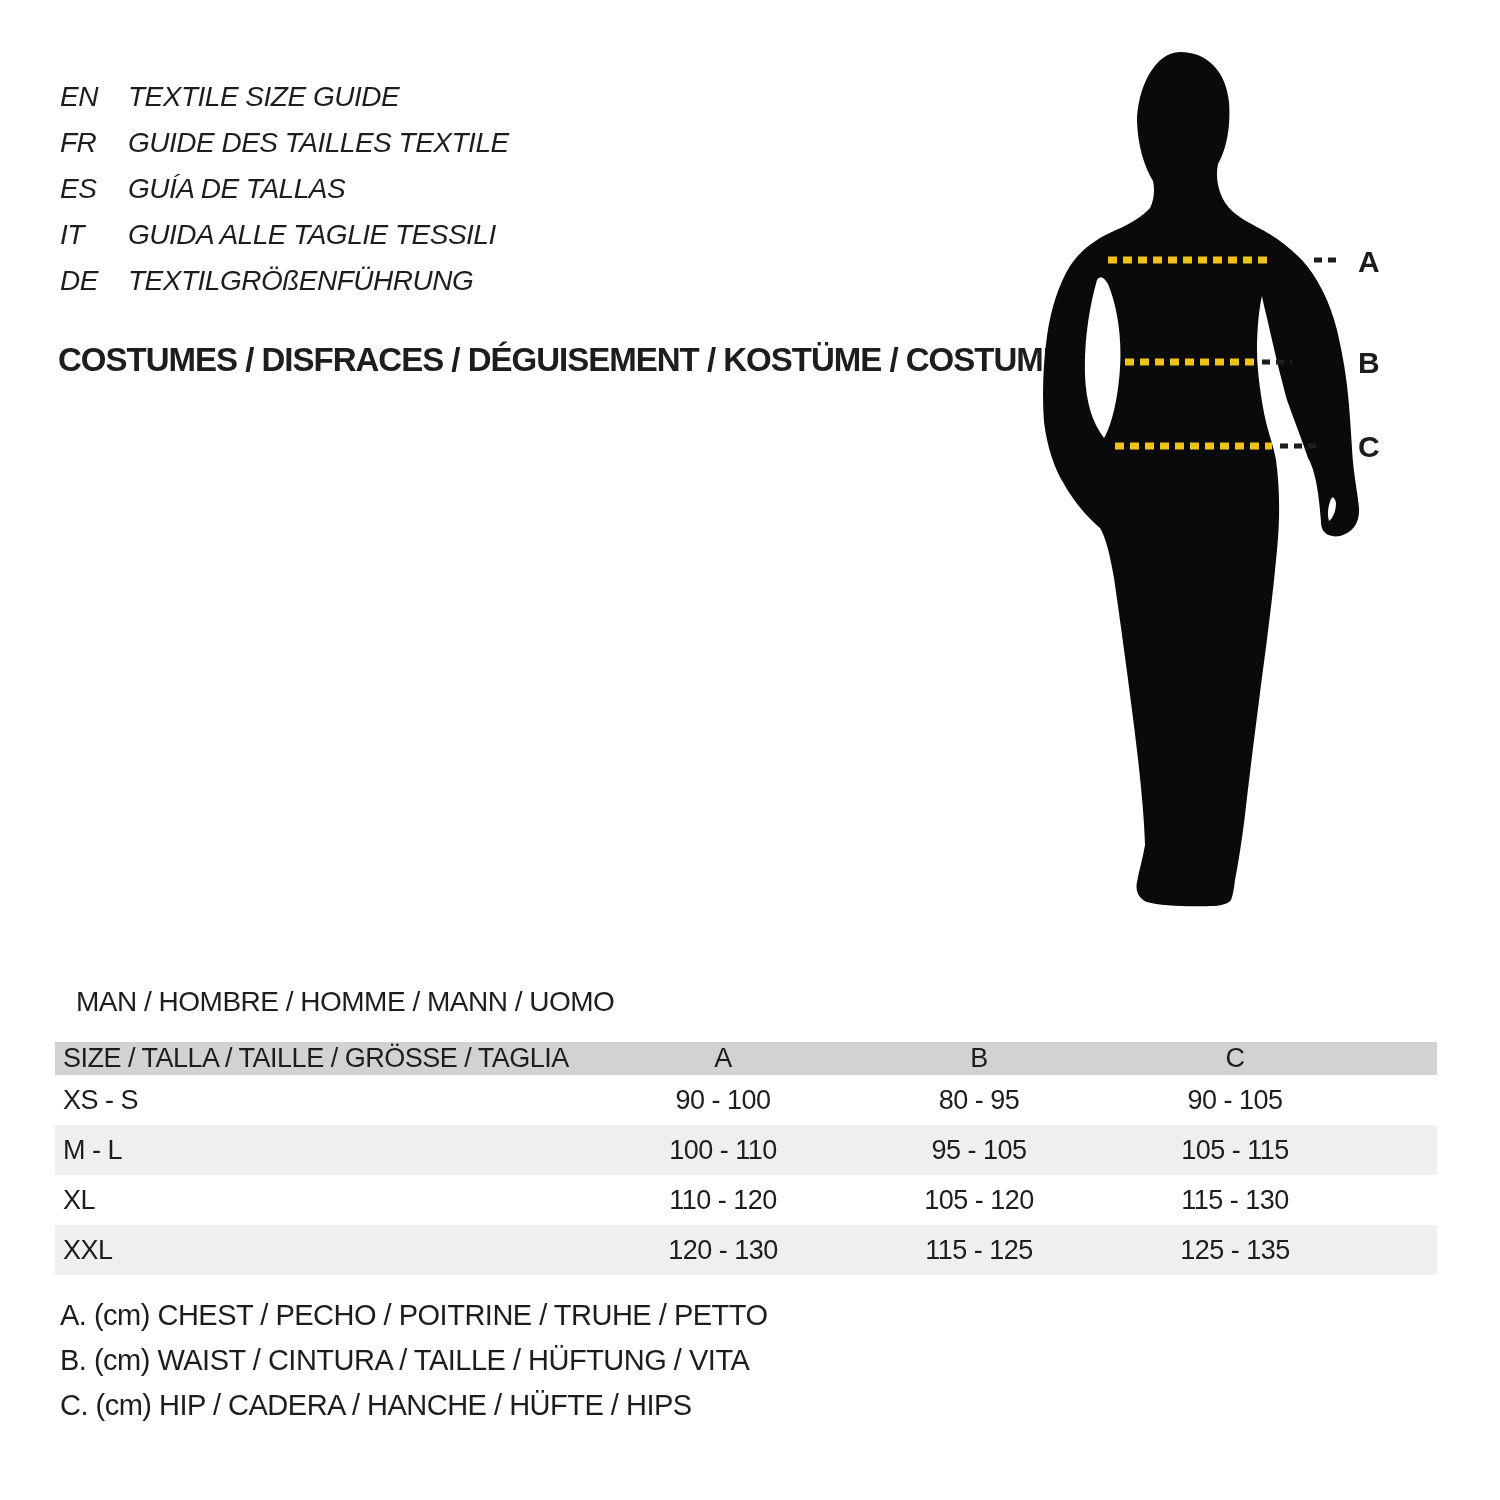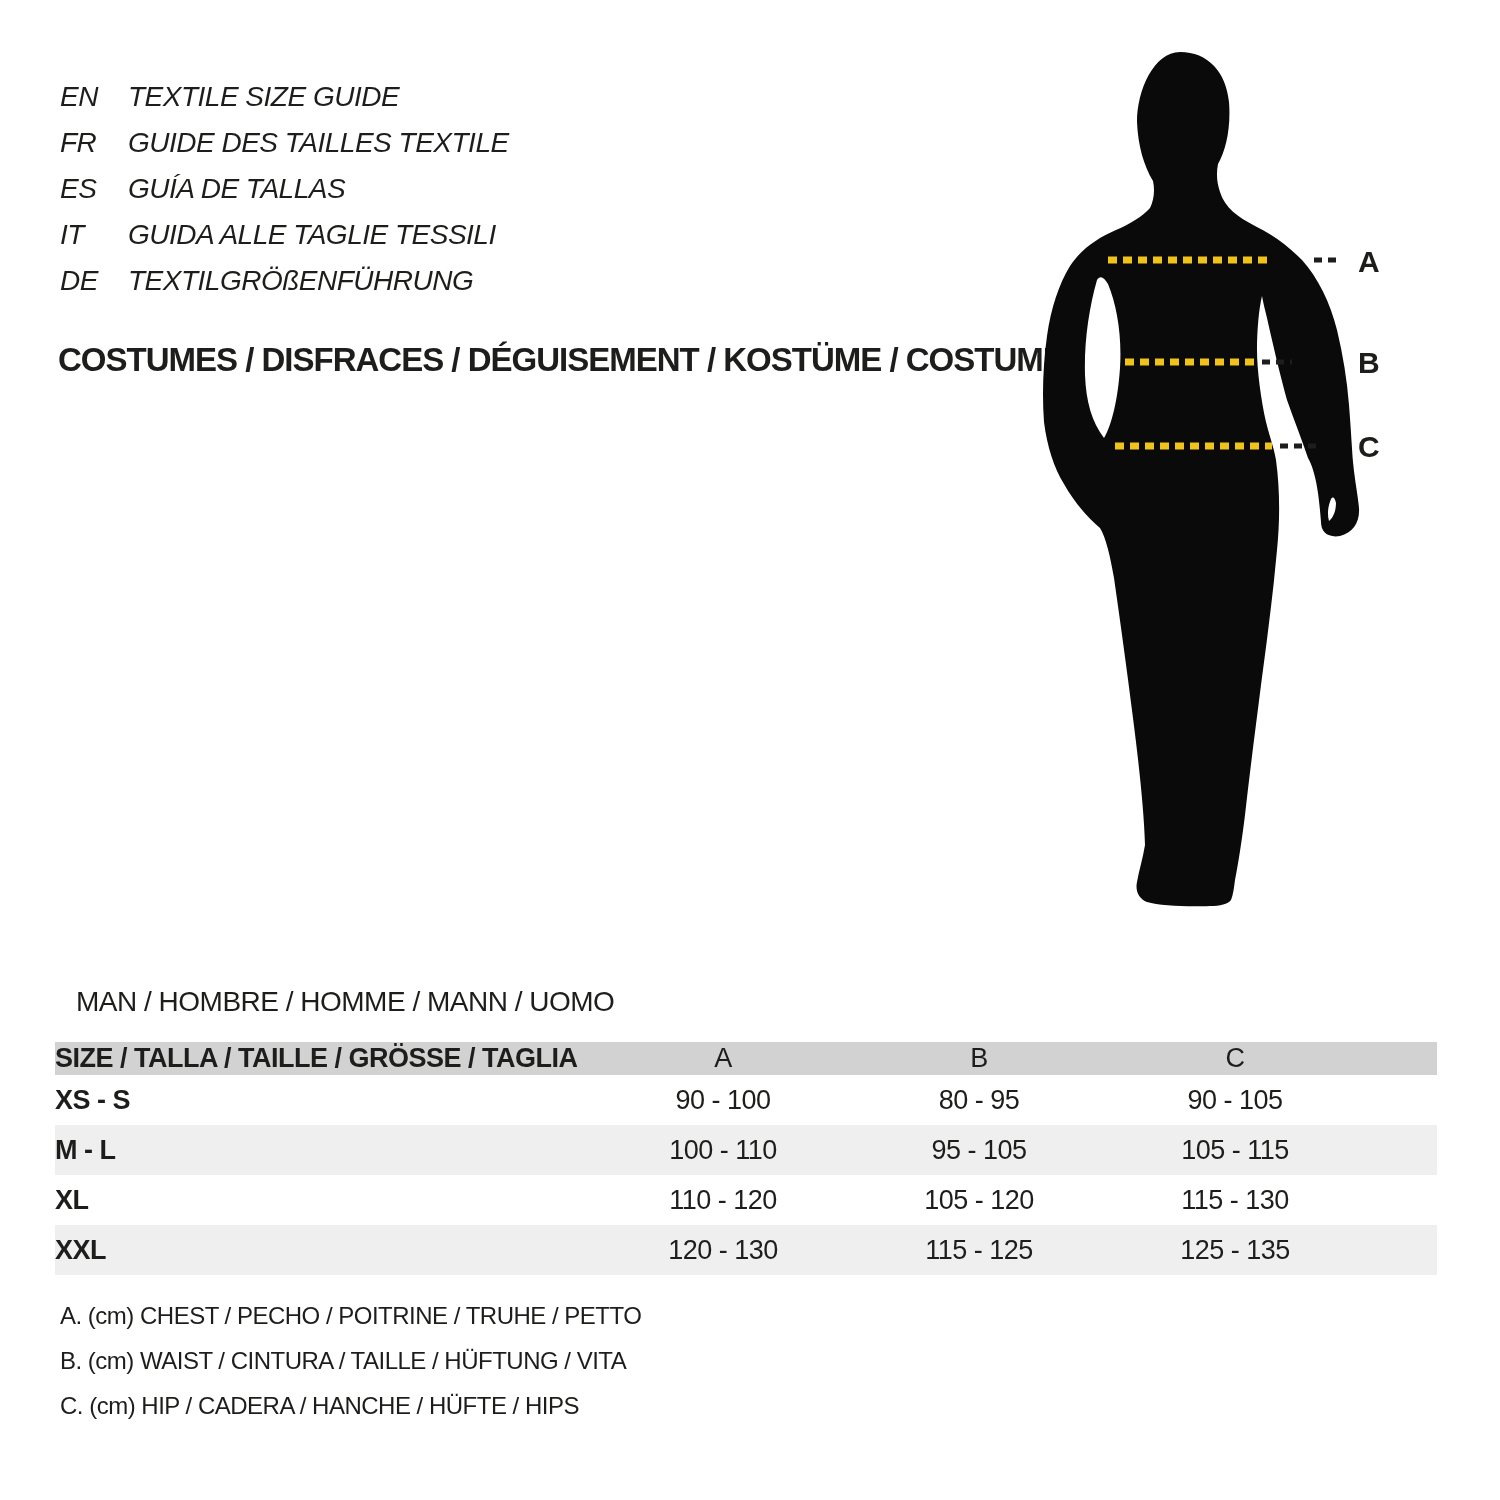"SIZE / TALLA / TAILLE" .c-size { font-weight: bold -> none; padding-left: none -> 8px }
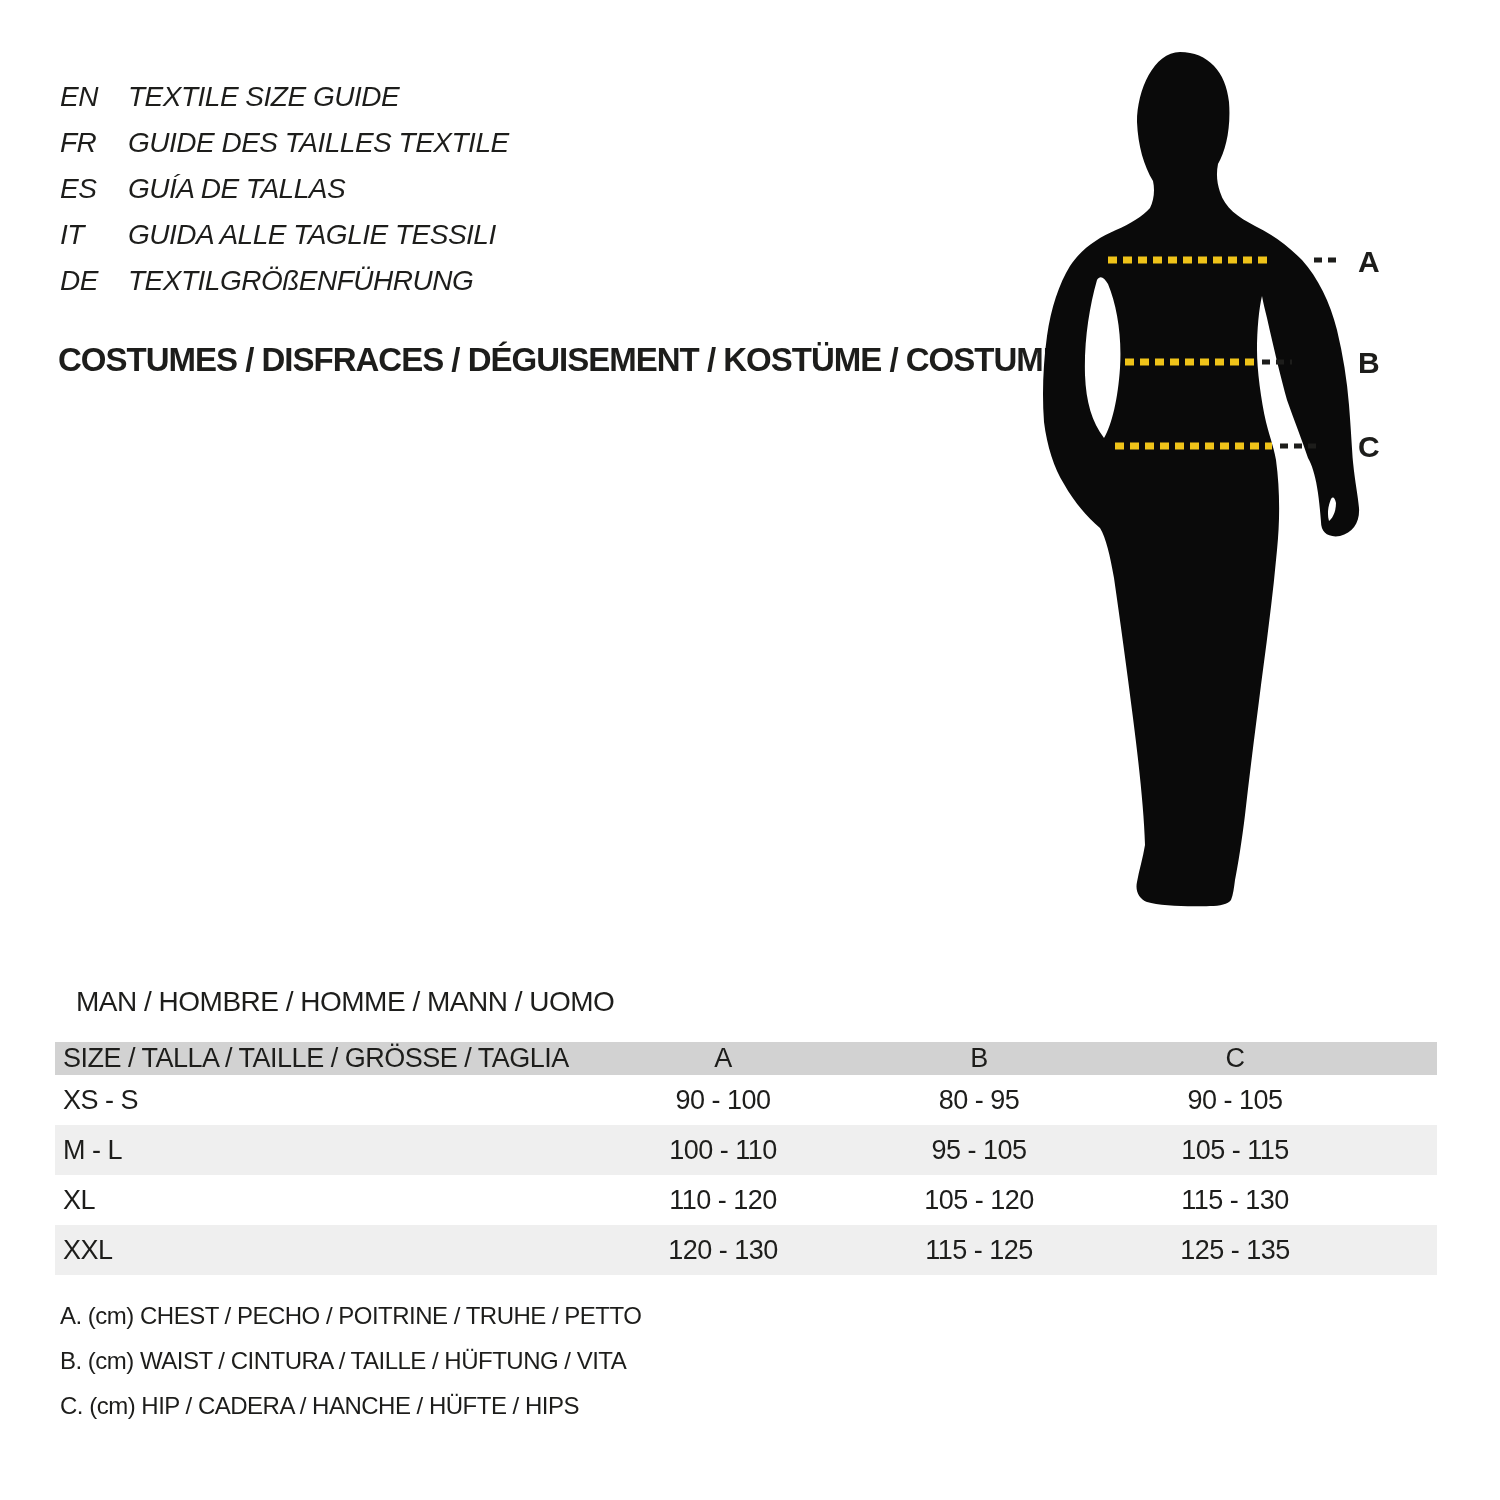"A. (cm) CHEST / PECHO" .legend { font-size: 24px -> 29px }
